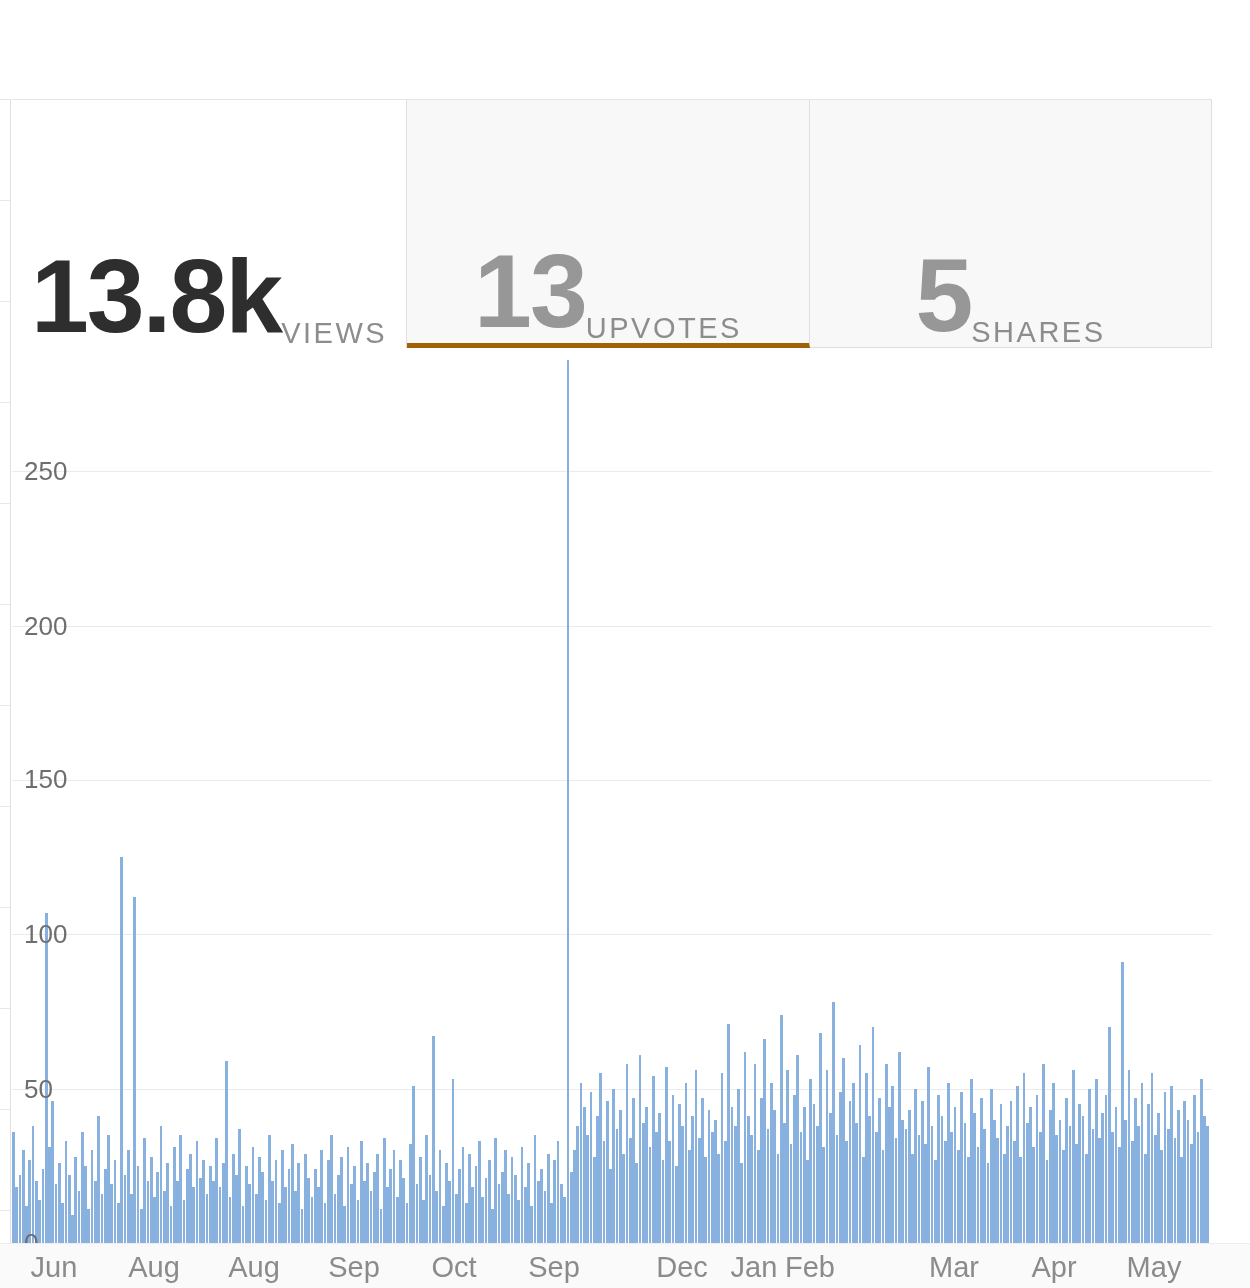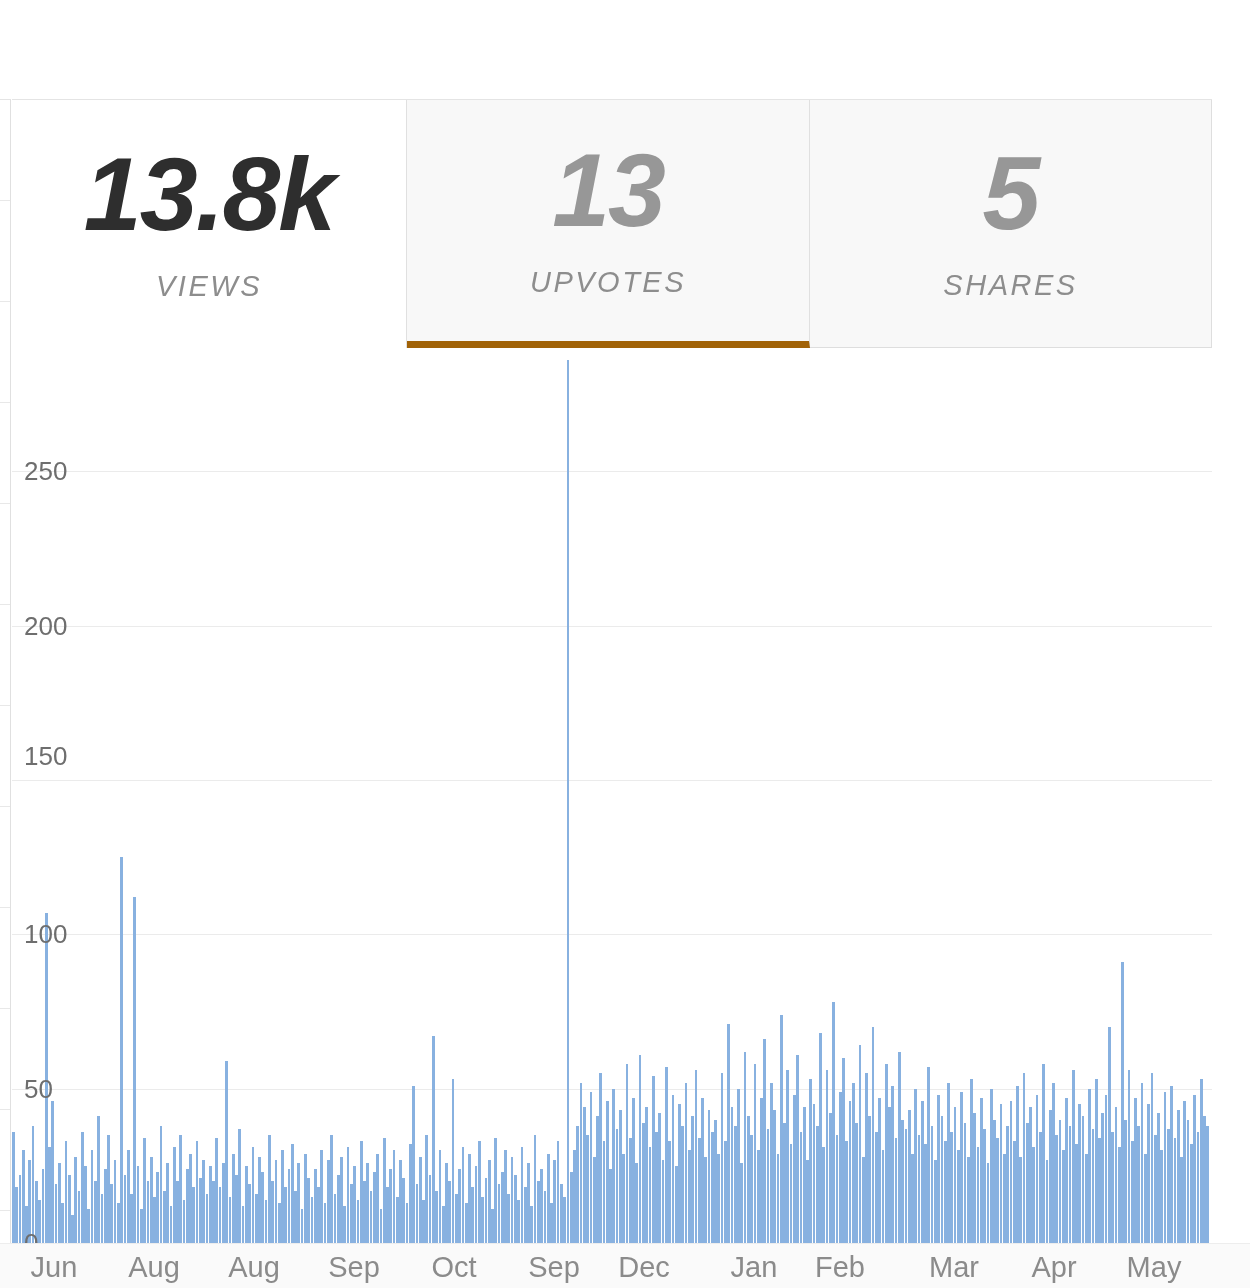"13.8k" .stat { align-items: center -> flex-end; flex-direction: column -> none; font-style: italic -> none }
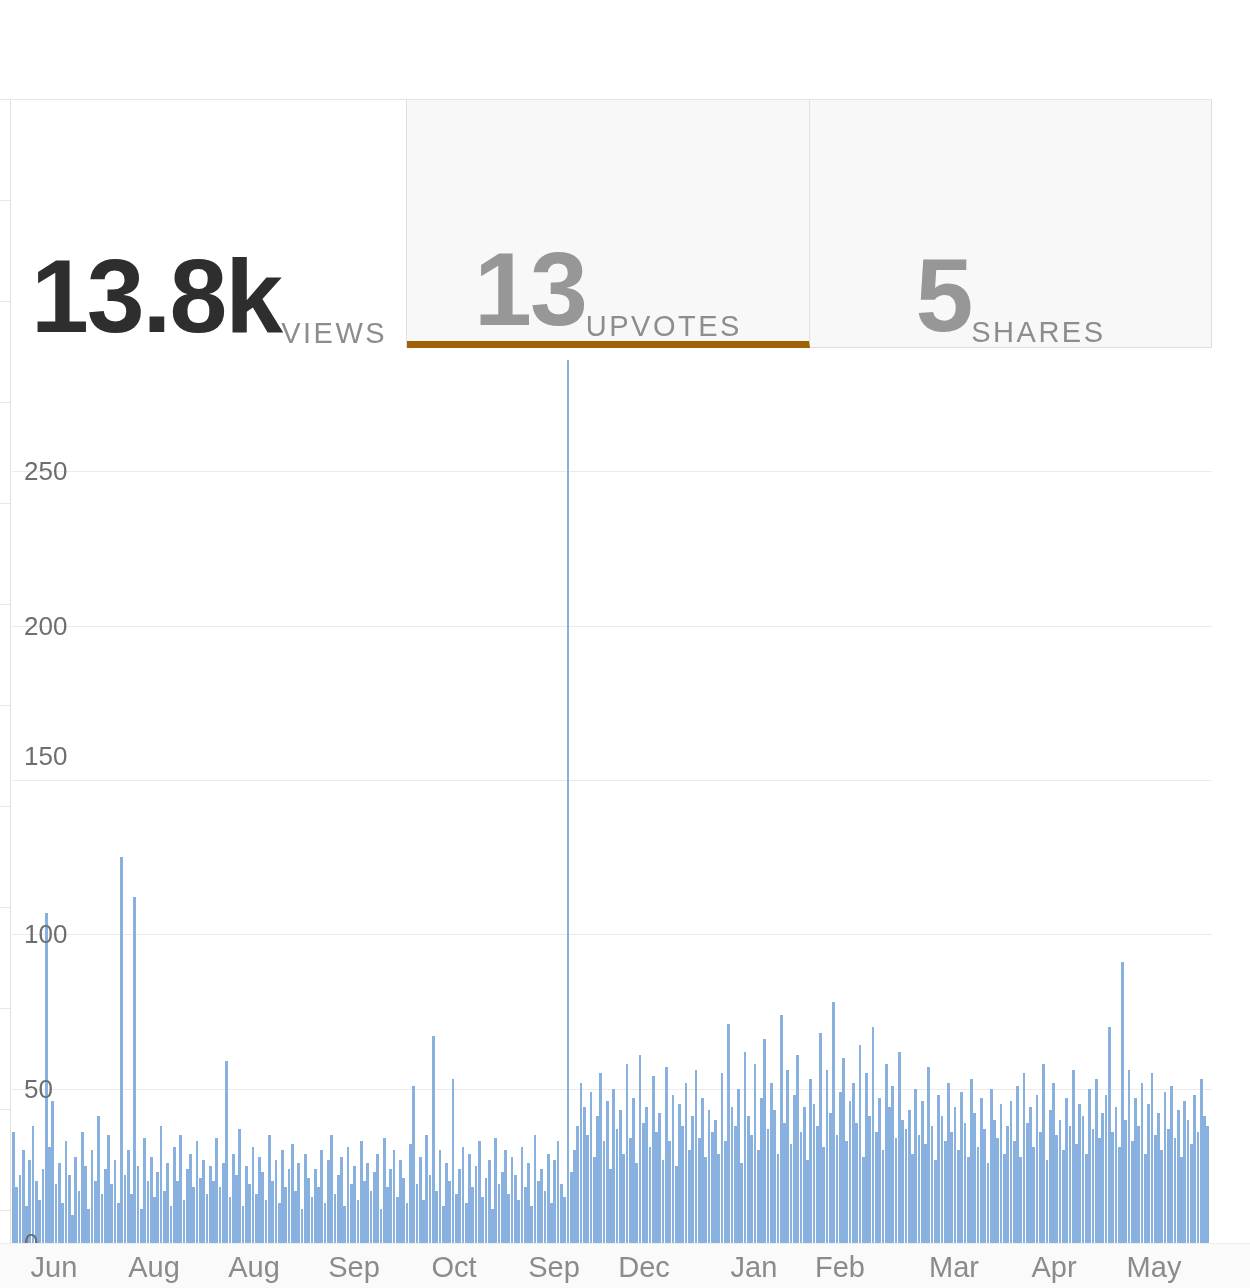"13" .stat.upvotes { border-bottom: 7px solid #a16207 -> 5px solid #a16207 }
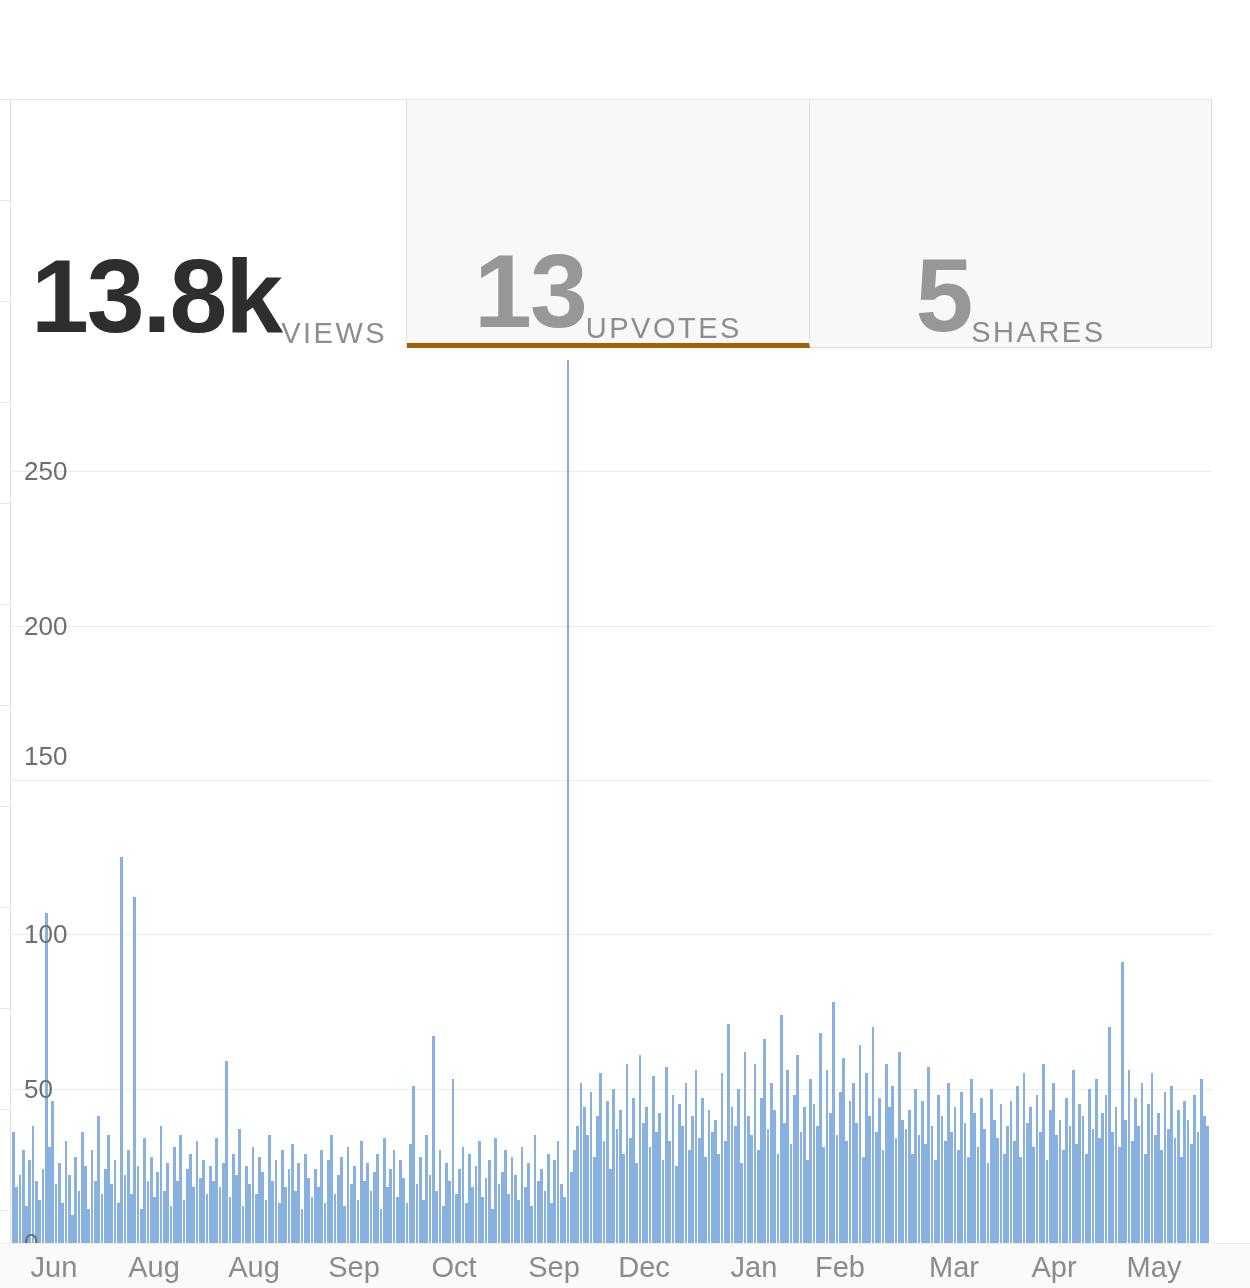"150" div.ytick { top: 408px -> 431px }
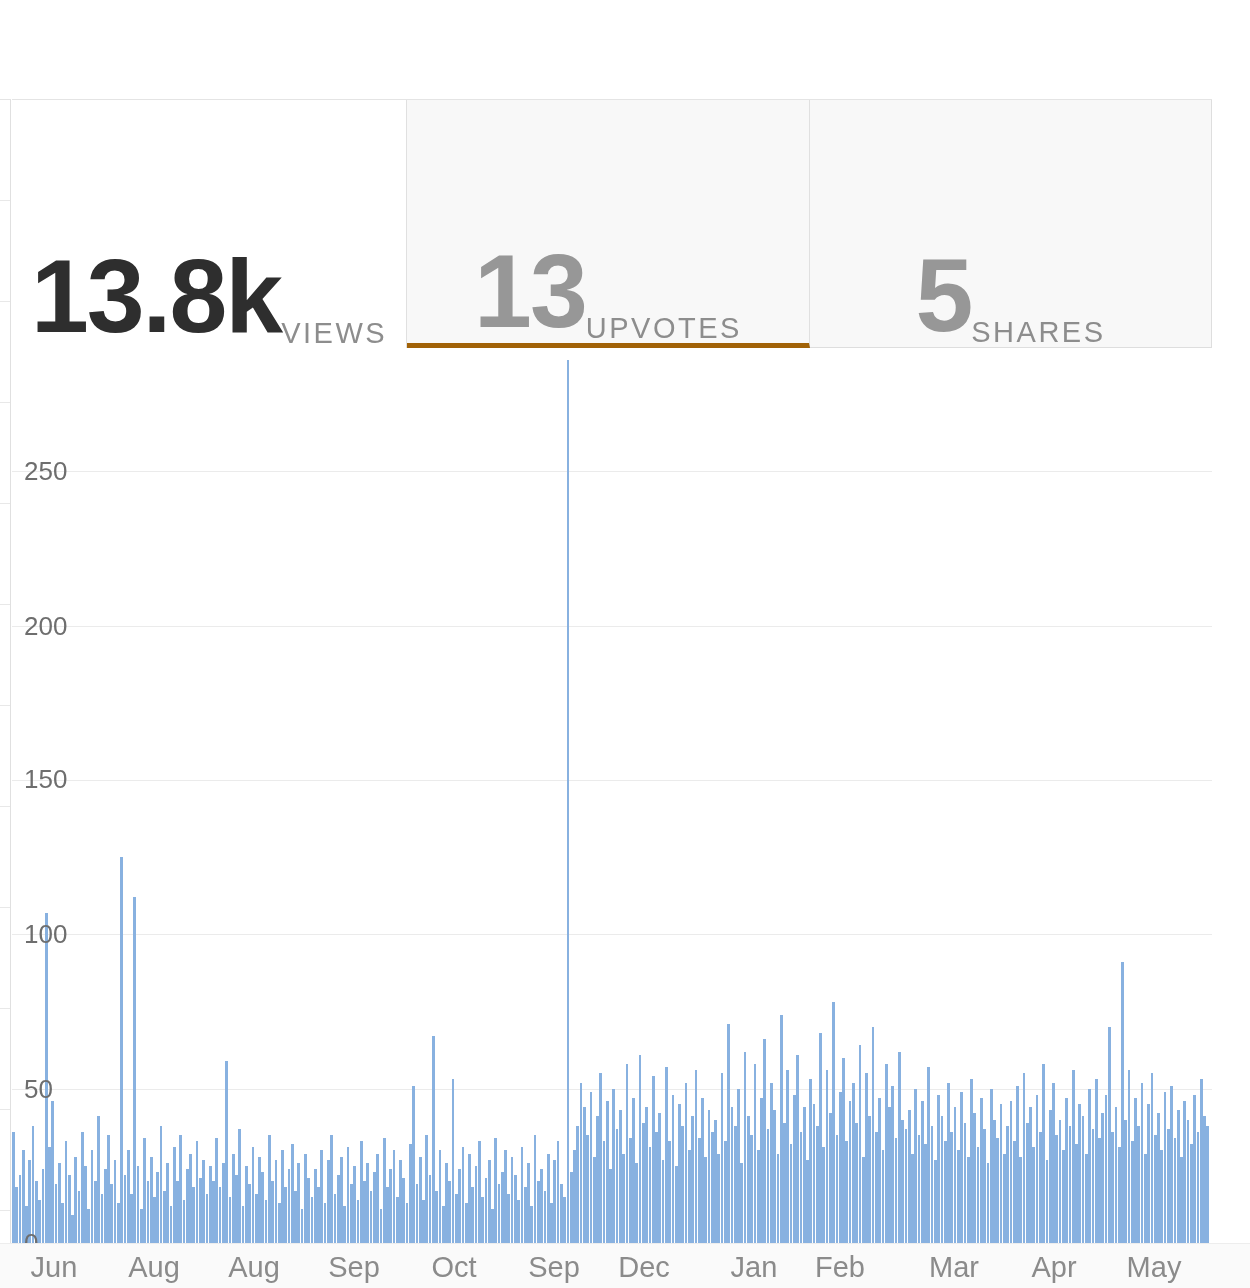"Dec" div.month { left: 644px -> 682px }
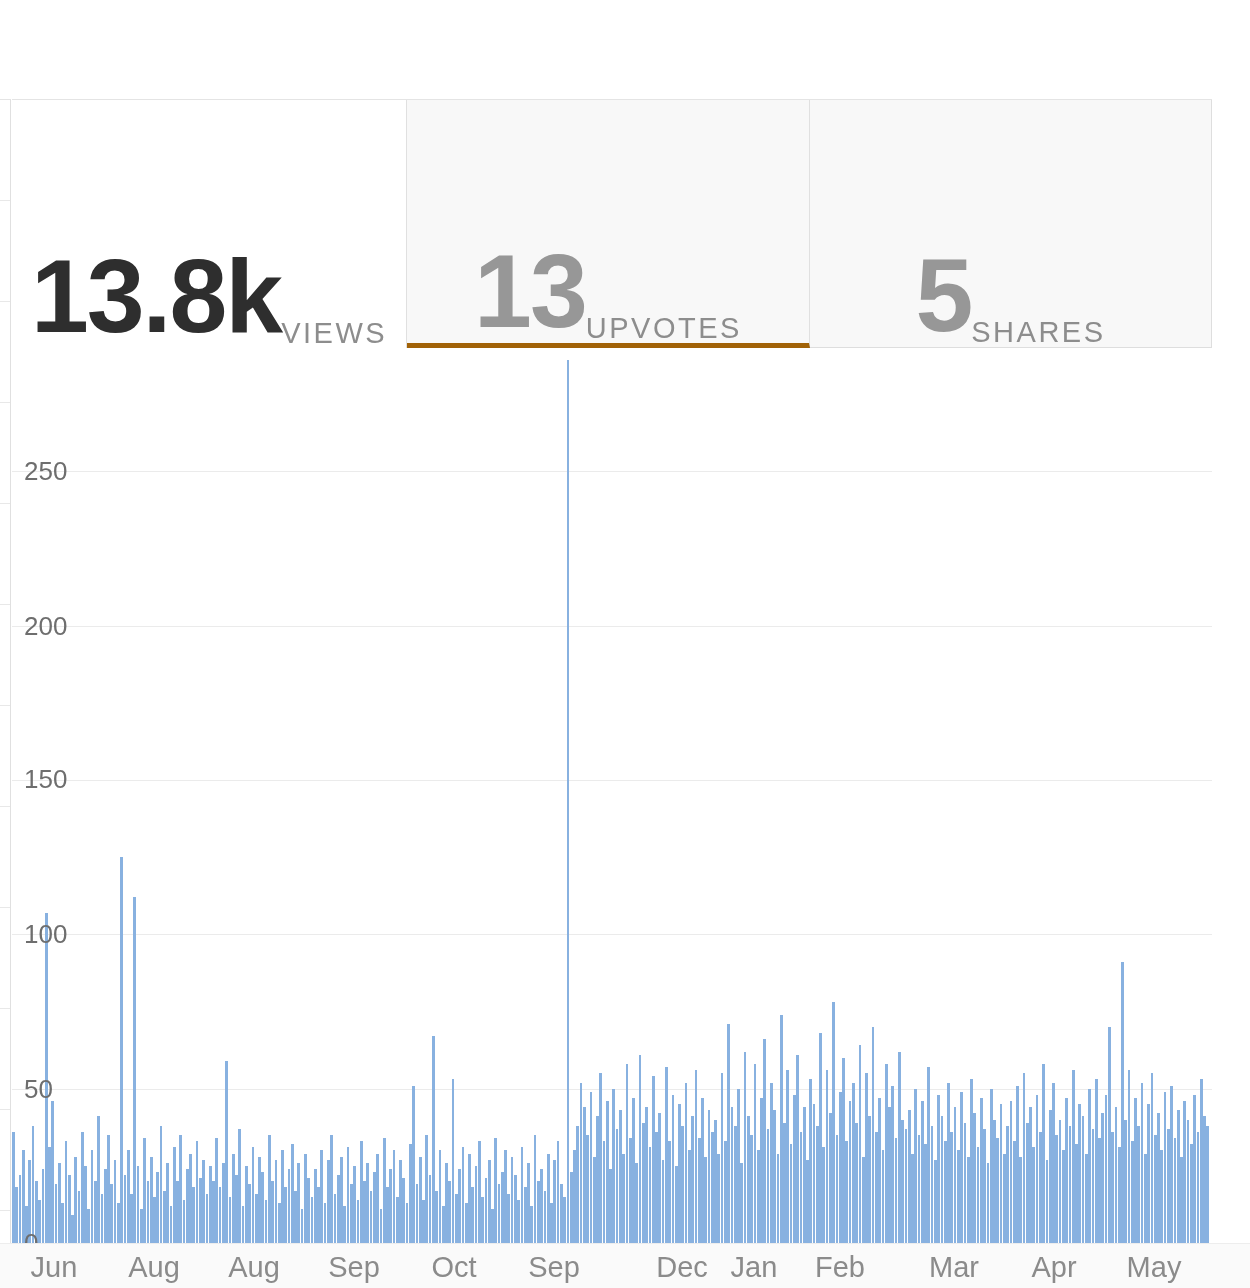"Feb" div.month { left: 840px -> 810px }
